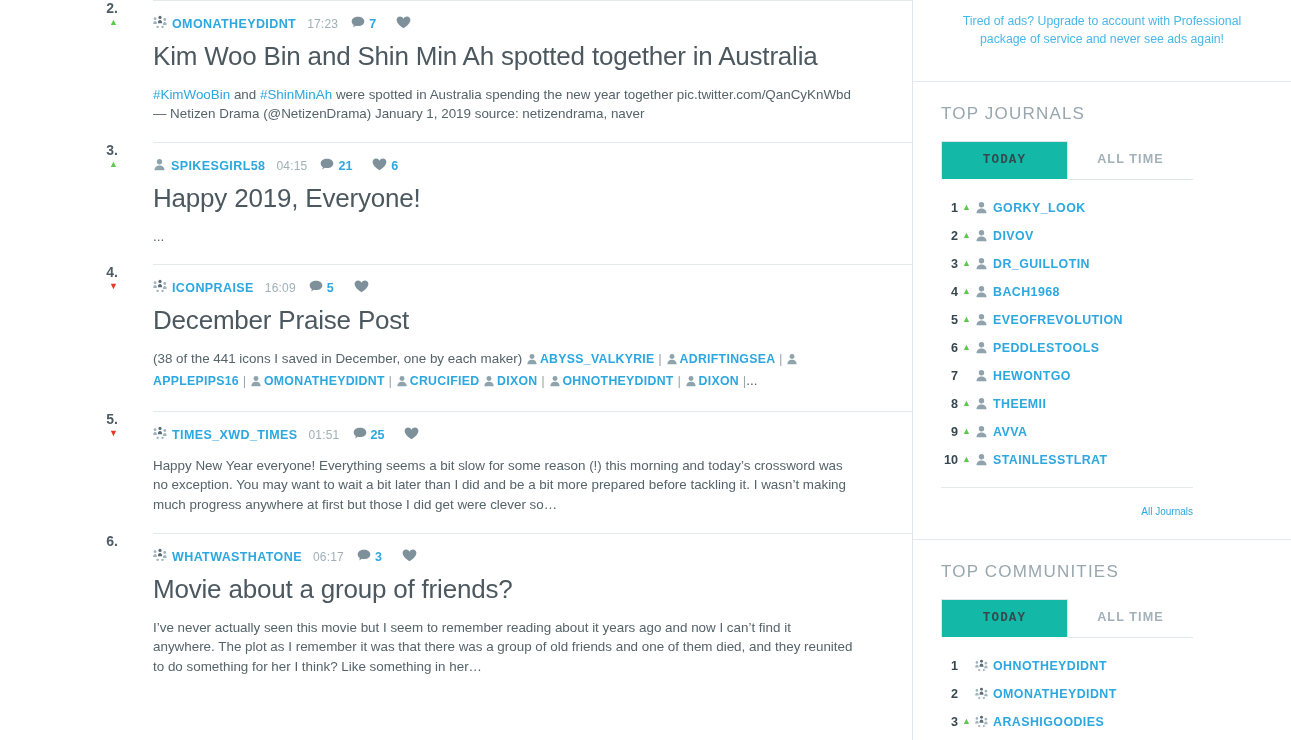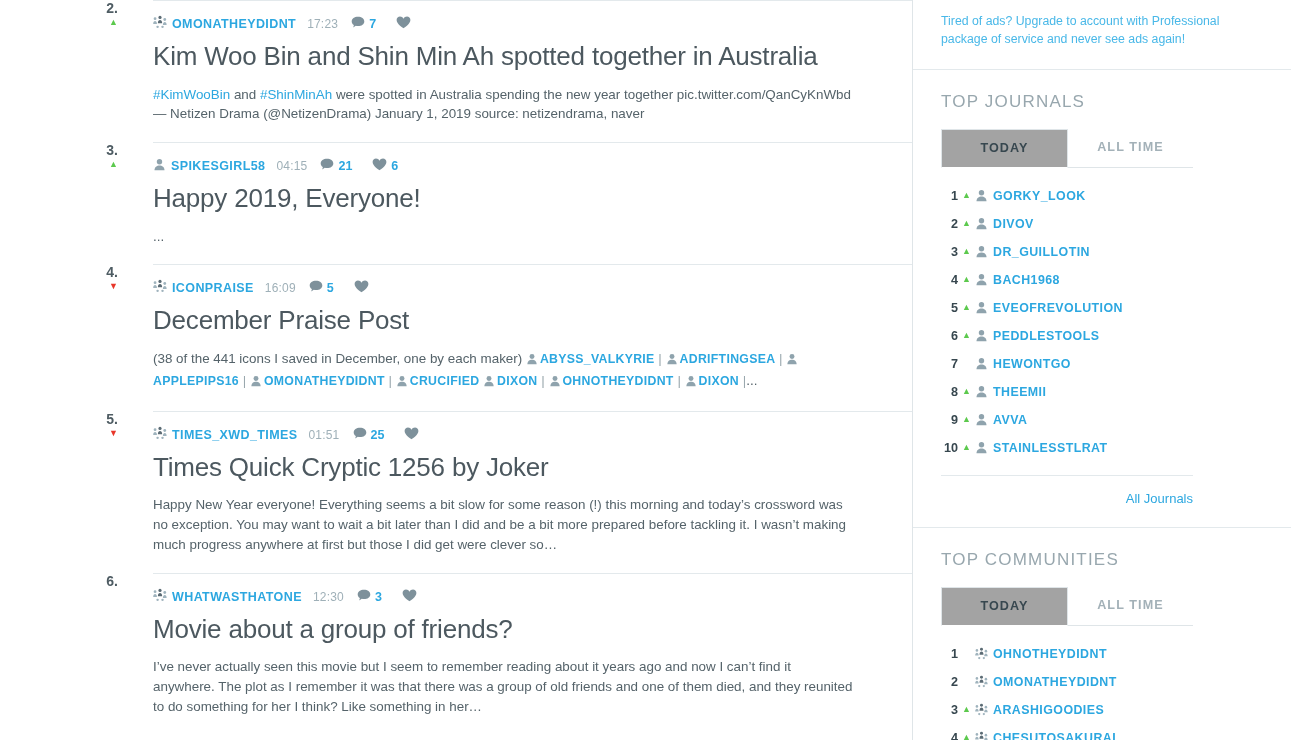"Tired of ads? Upgrade to" .ad { padding: 12px 28px 20px 28px -> 12px 28px 32px 28px; text-align: left -> center }
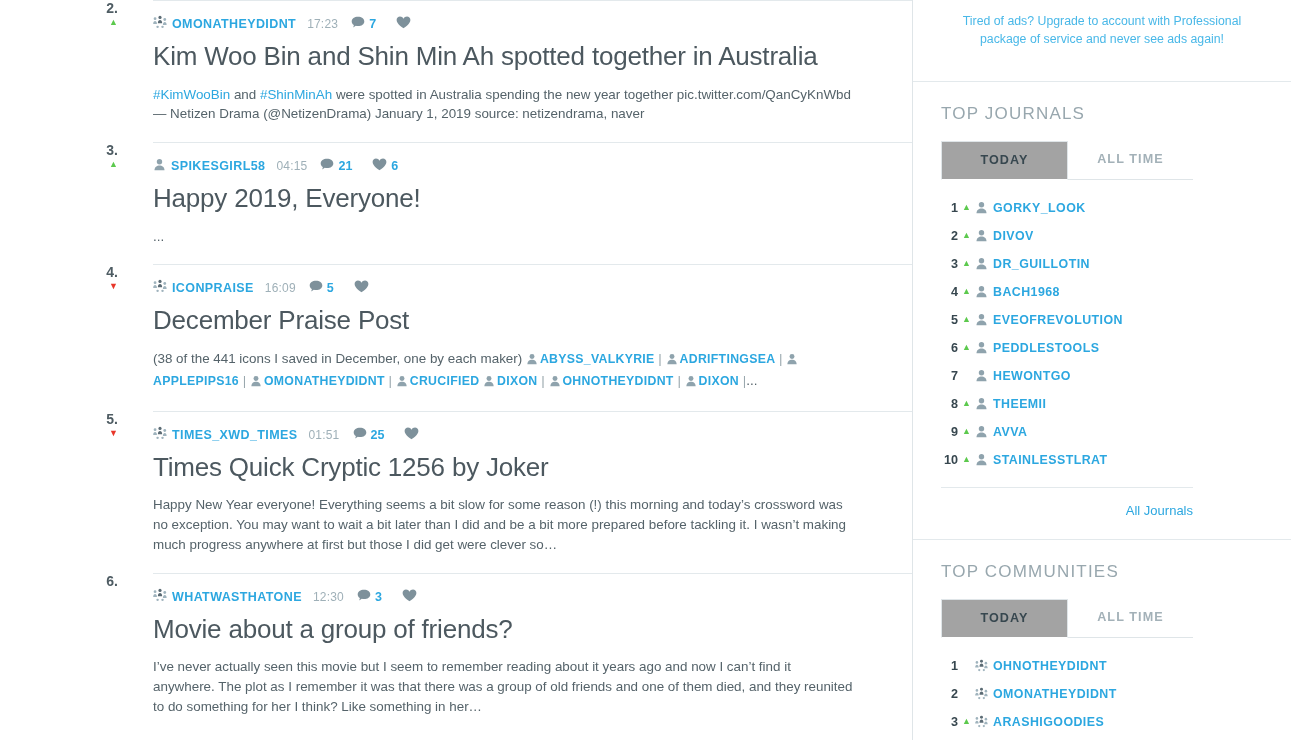"TODAY" .tab.active { background: #a3a3a3 -> #14b8a6; font-family: none -> Liberation Mono, monospace }
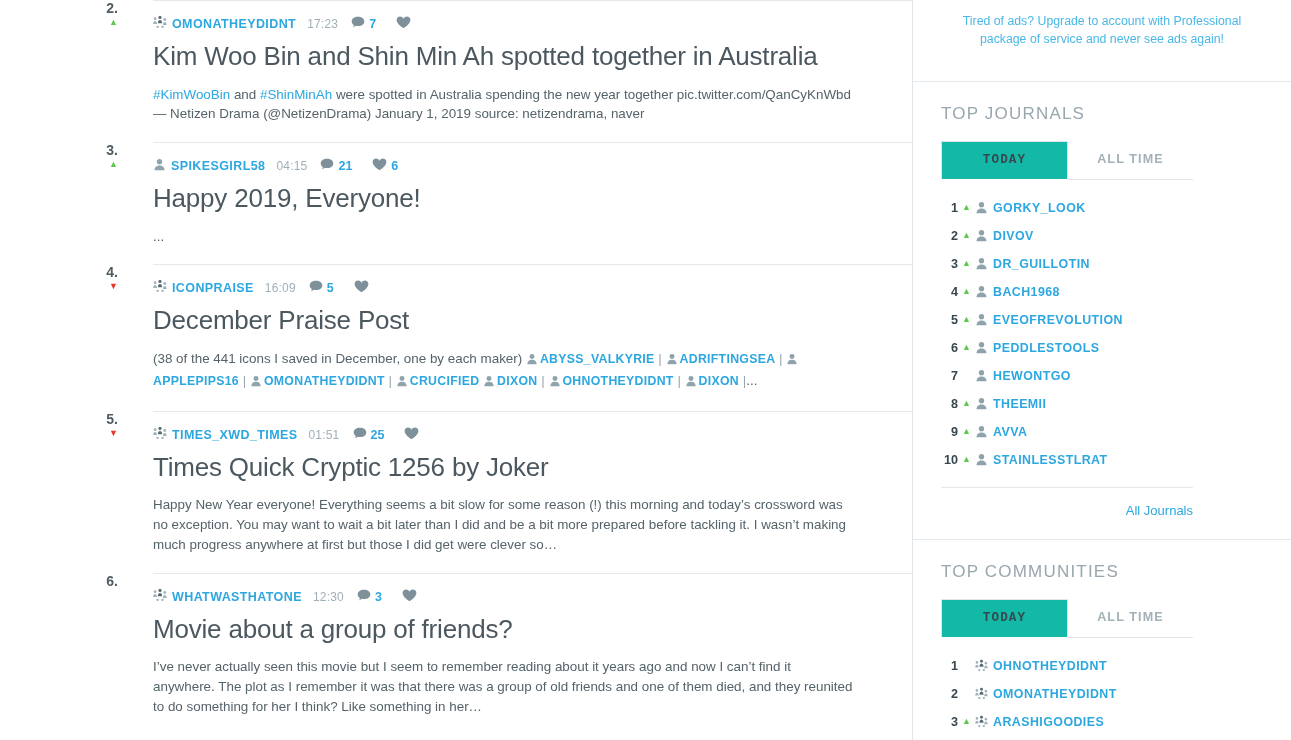"Times Quick Cryptic 1256 by" div.title { html: <div>Times Quick Cryptic 1256 by Joker</div> -> none }
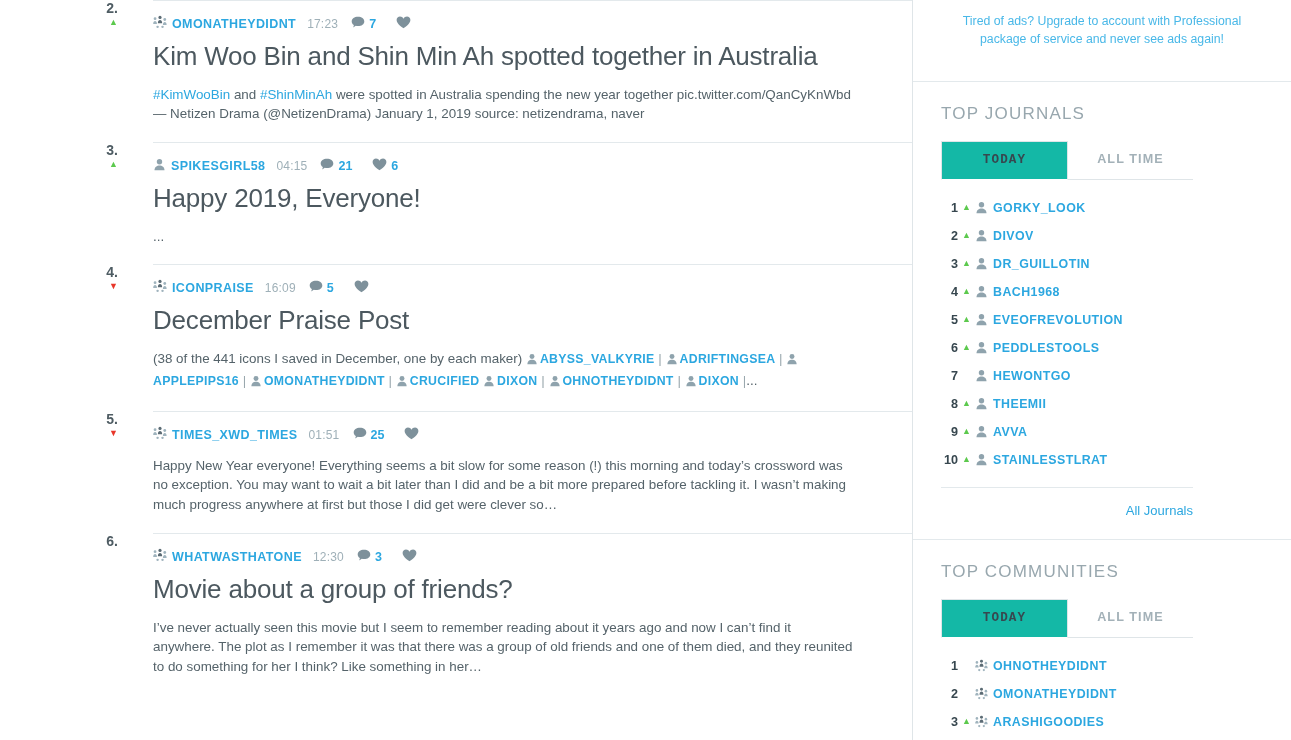"All Journals" .all-link a { font-size: 13px -> 10px }
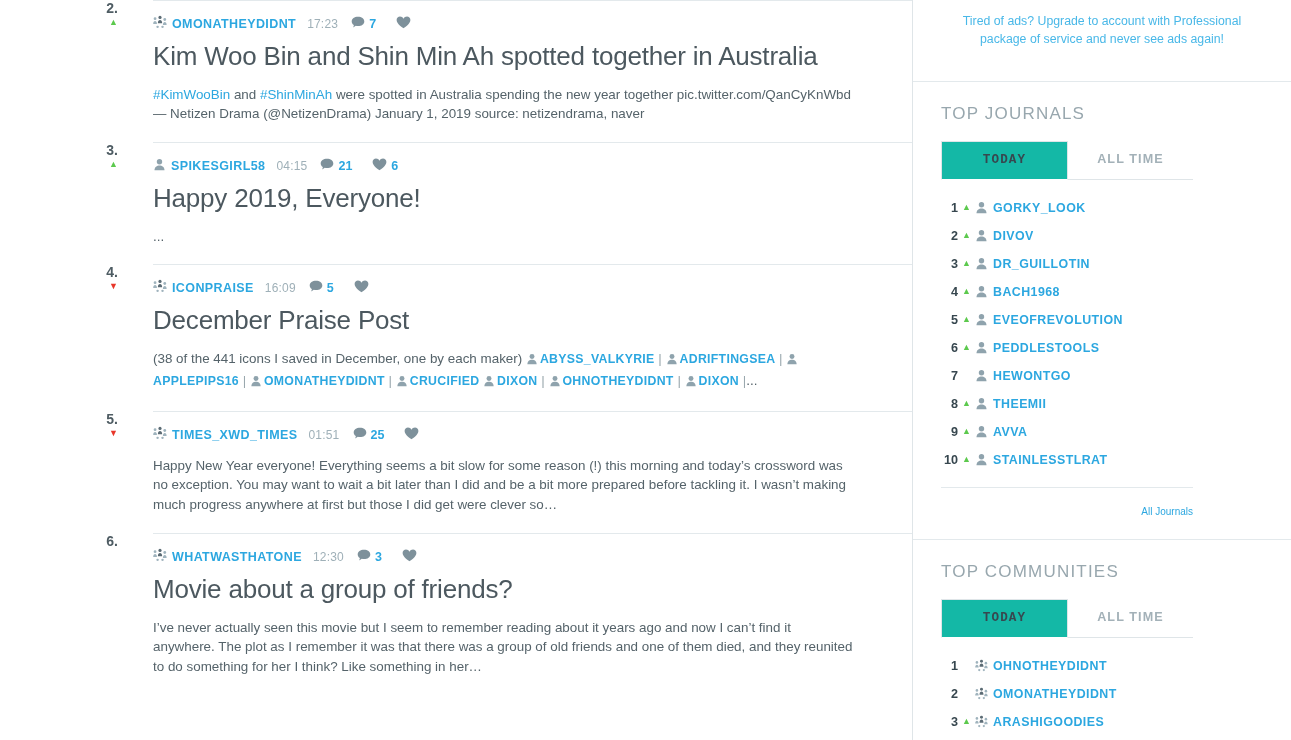"12:30" span.time { text: 12:30 -> 06:17 }
